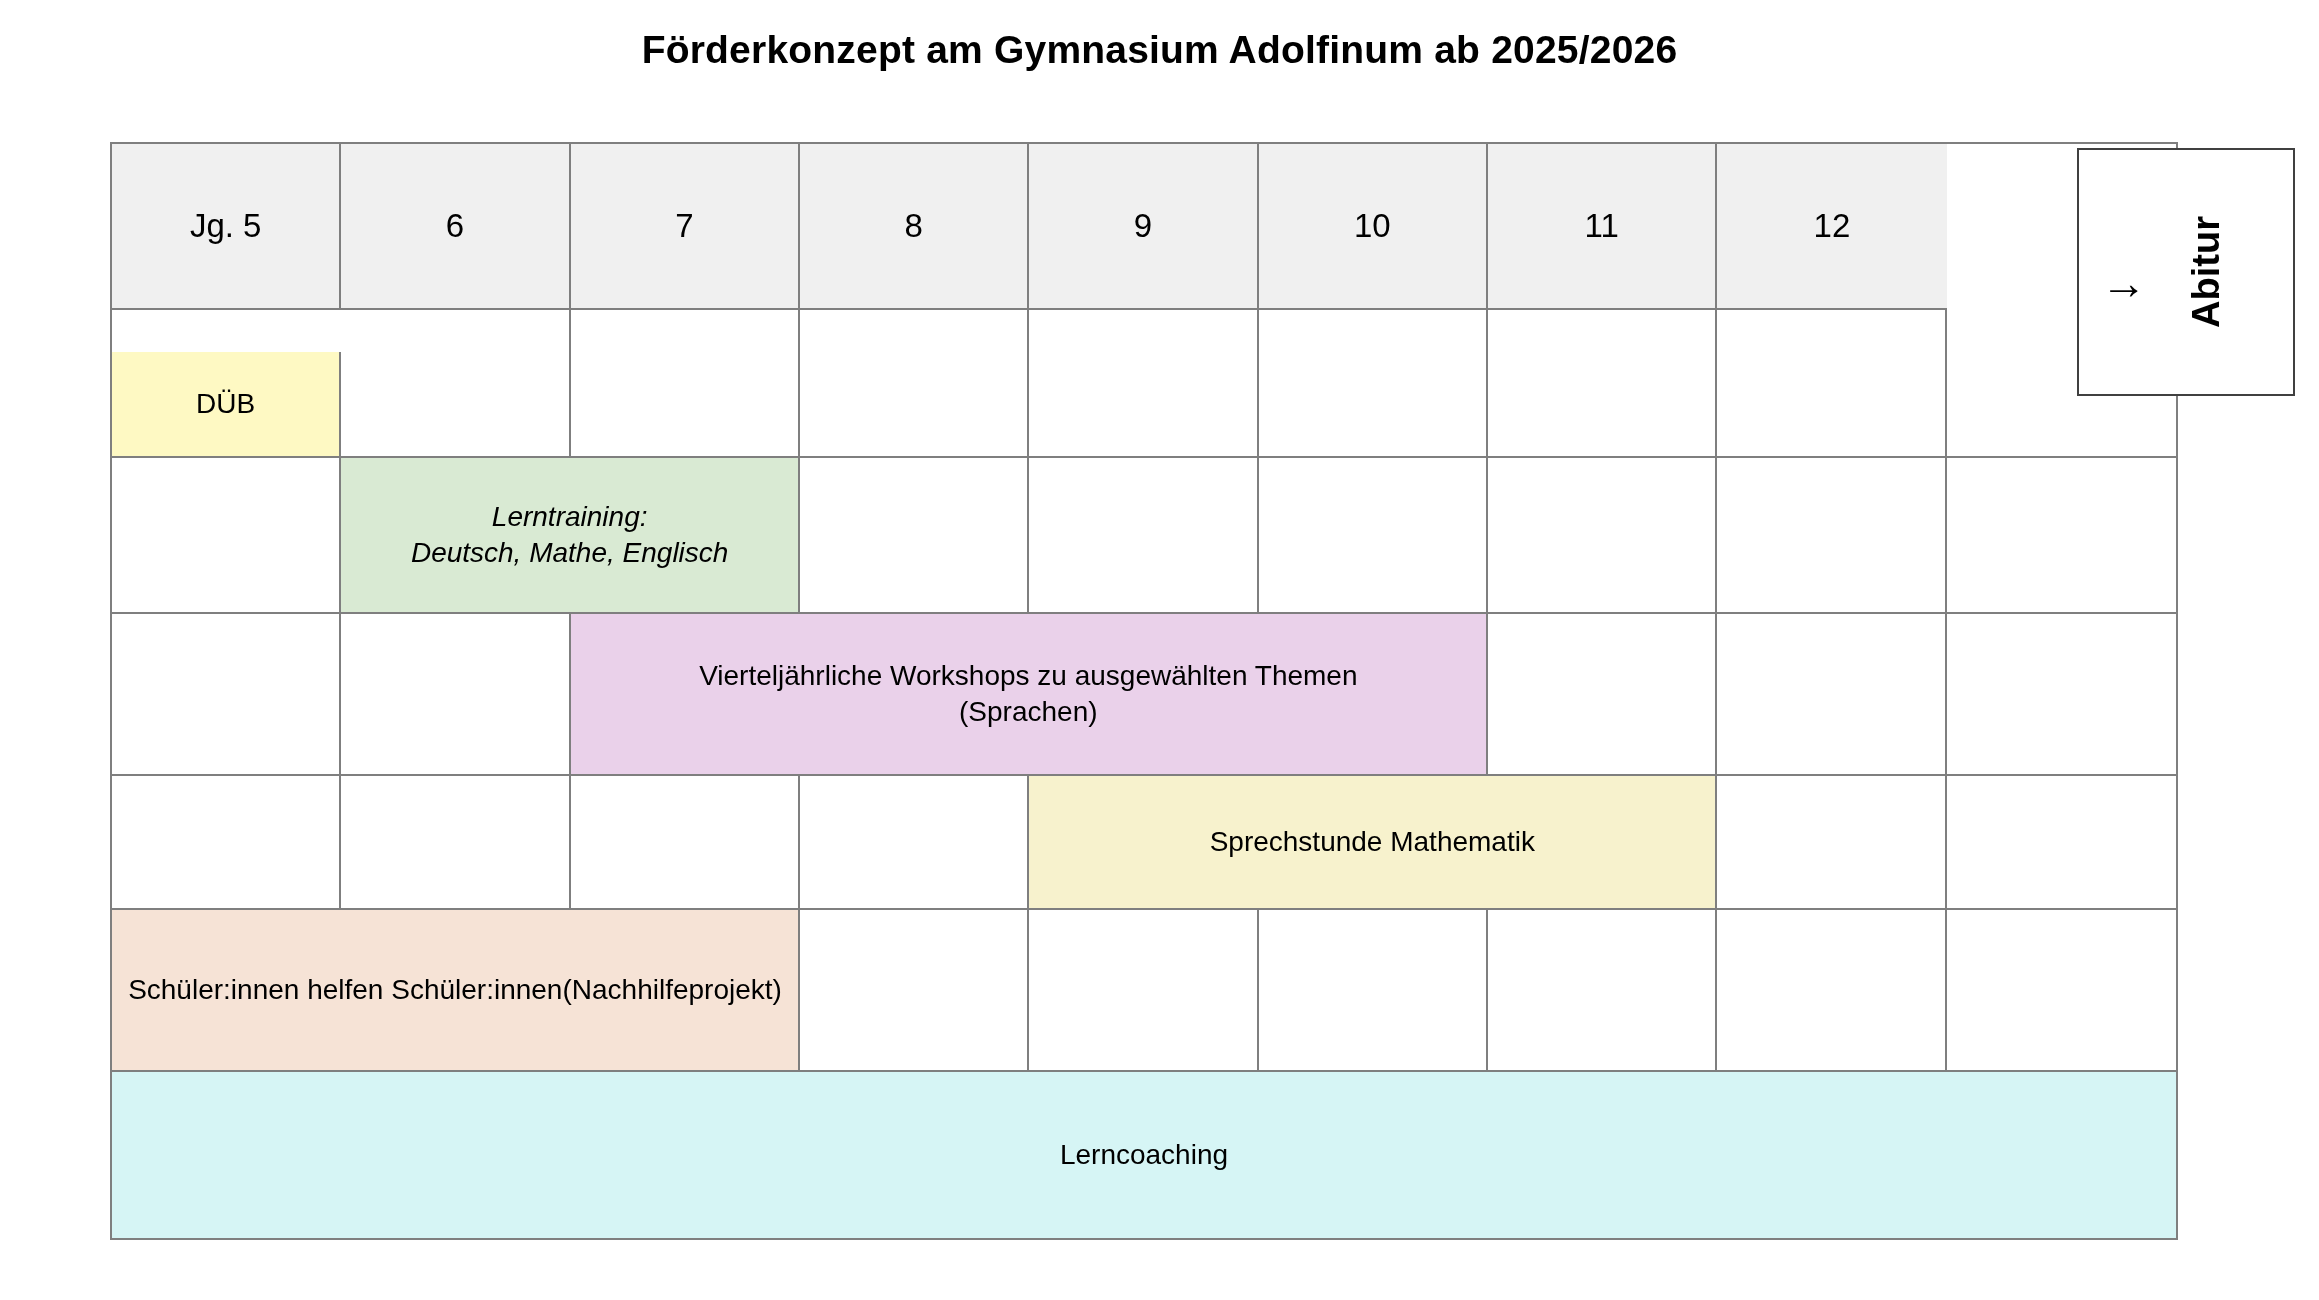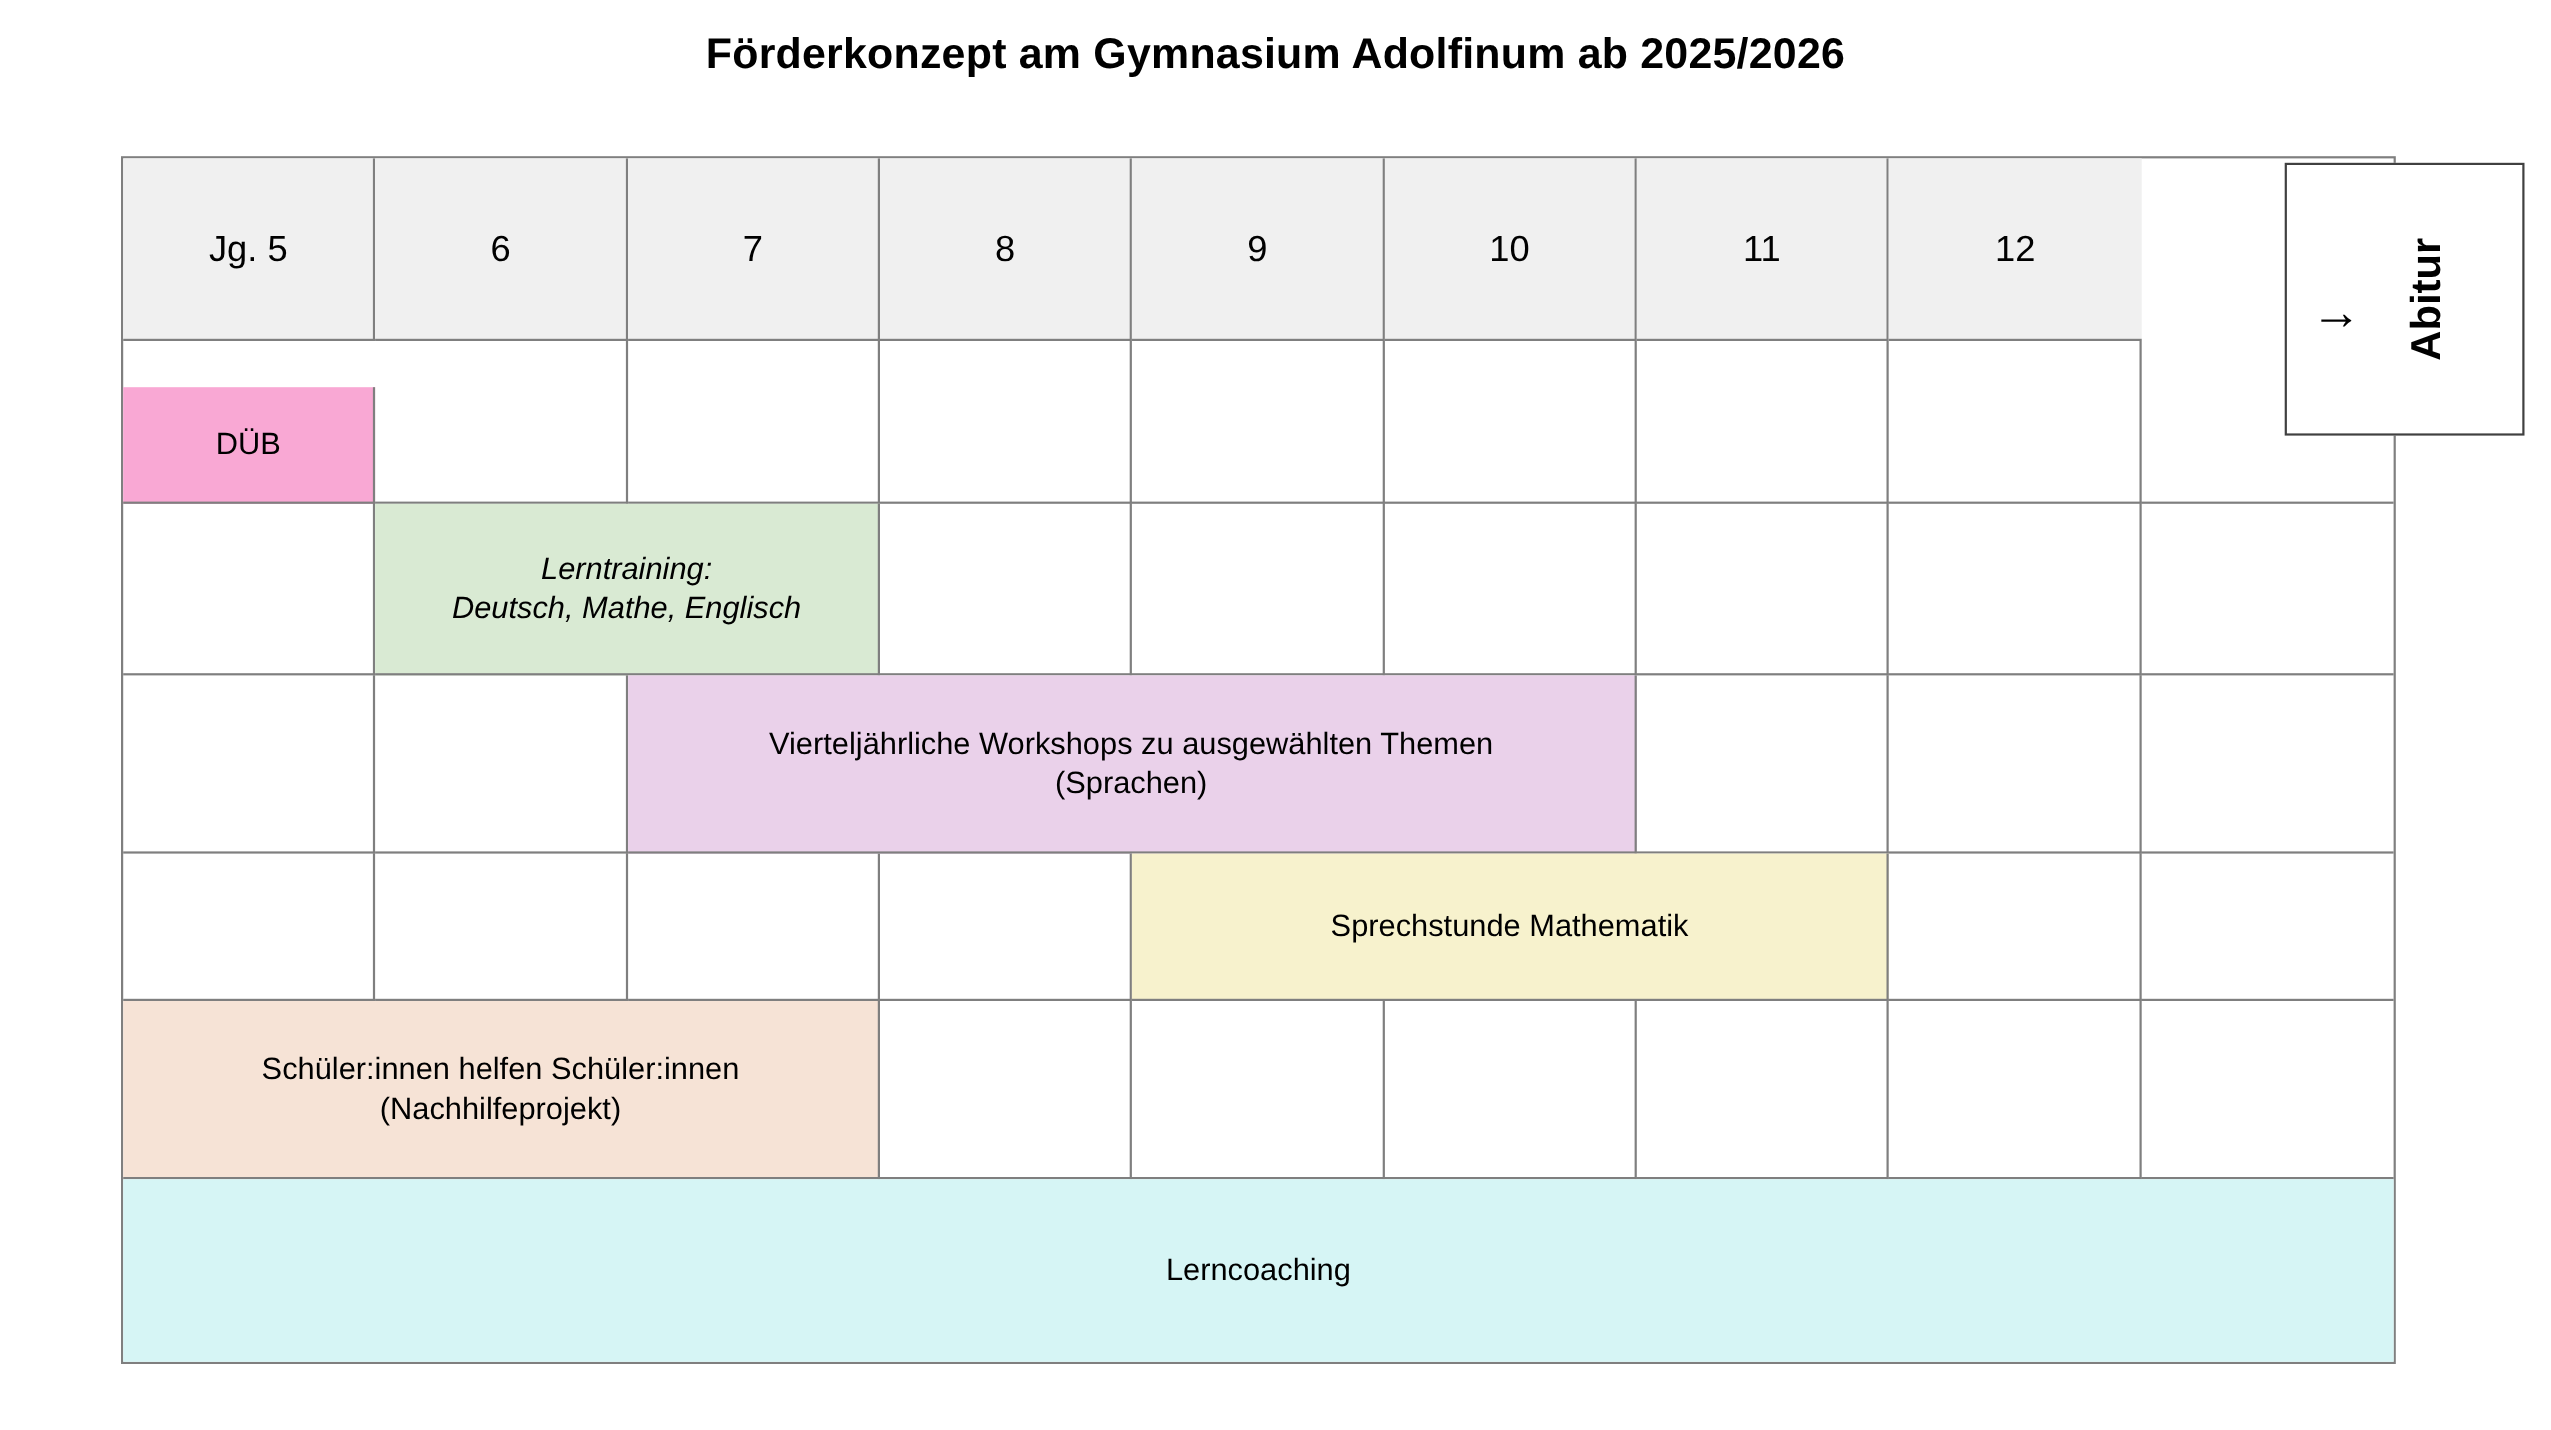"DÜB" .c-dueb { background: #f9a8d4 -> #fef9c3 }
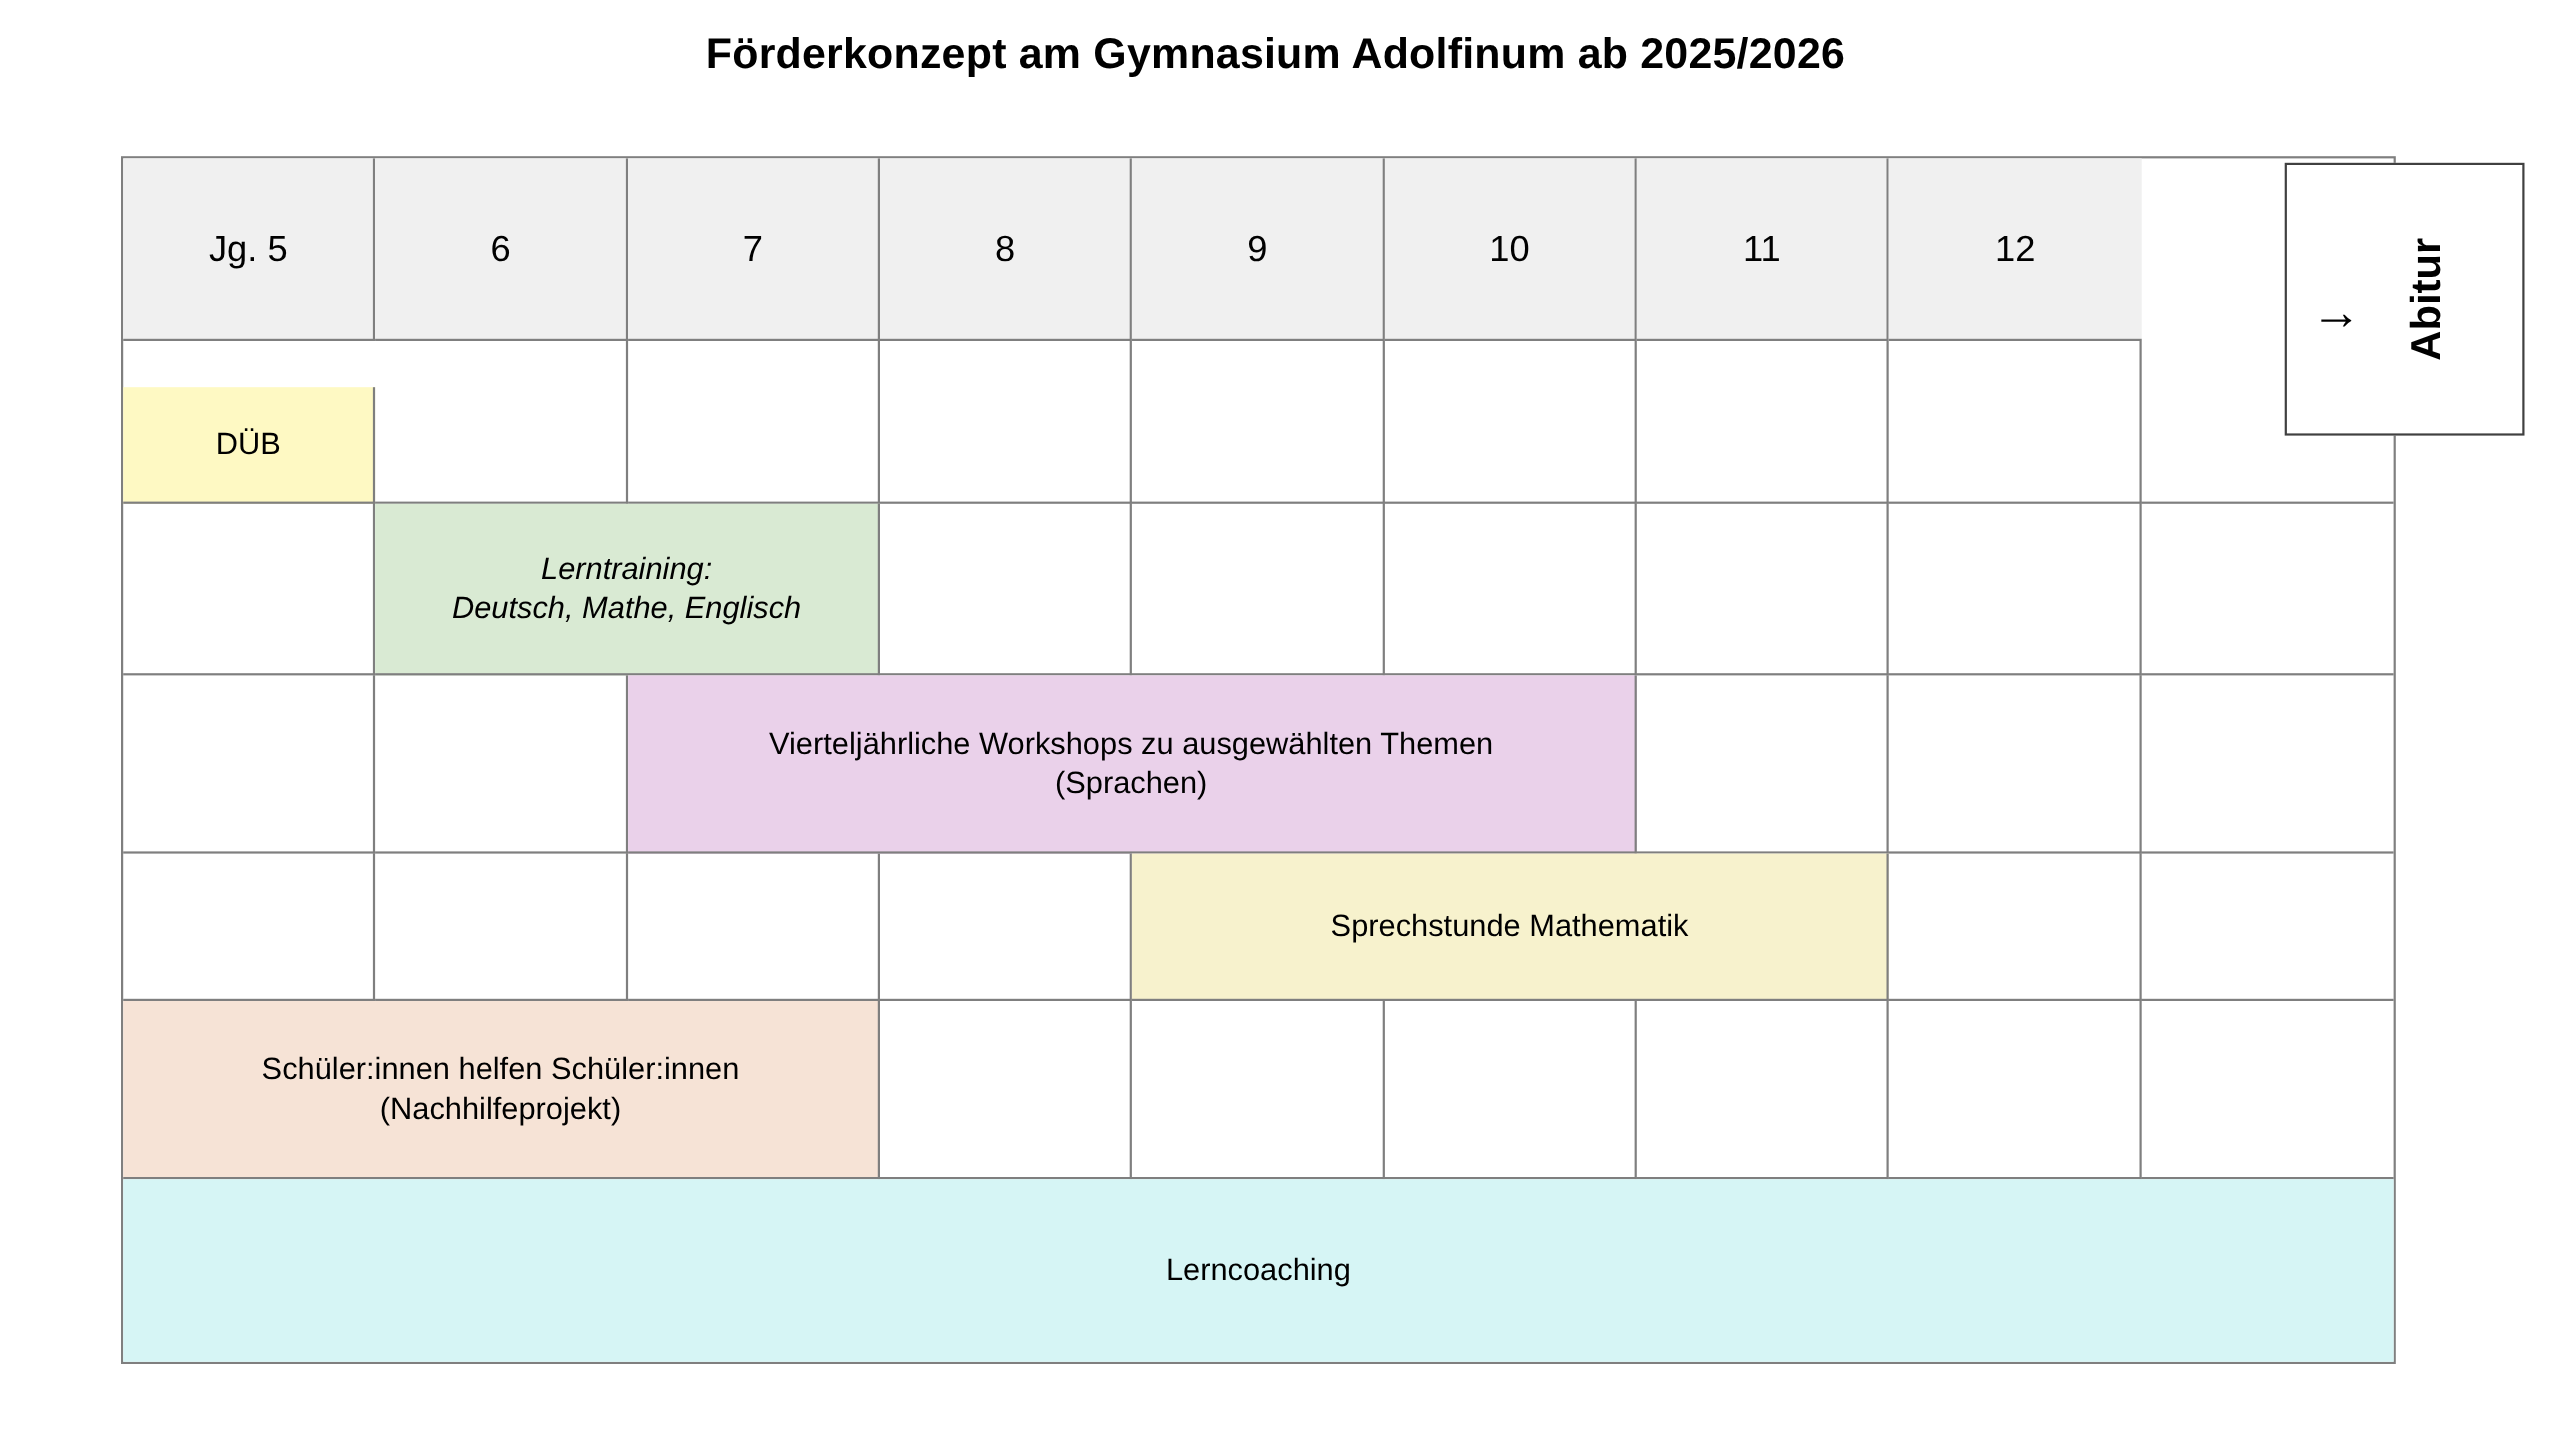"Schüler:innen helfen Schüler:innen" div.cell { flex-direction: column -> row }
